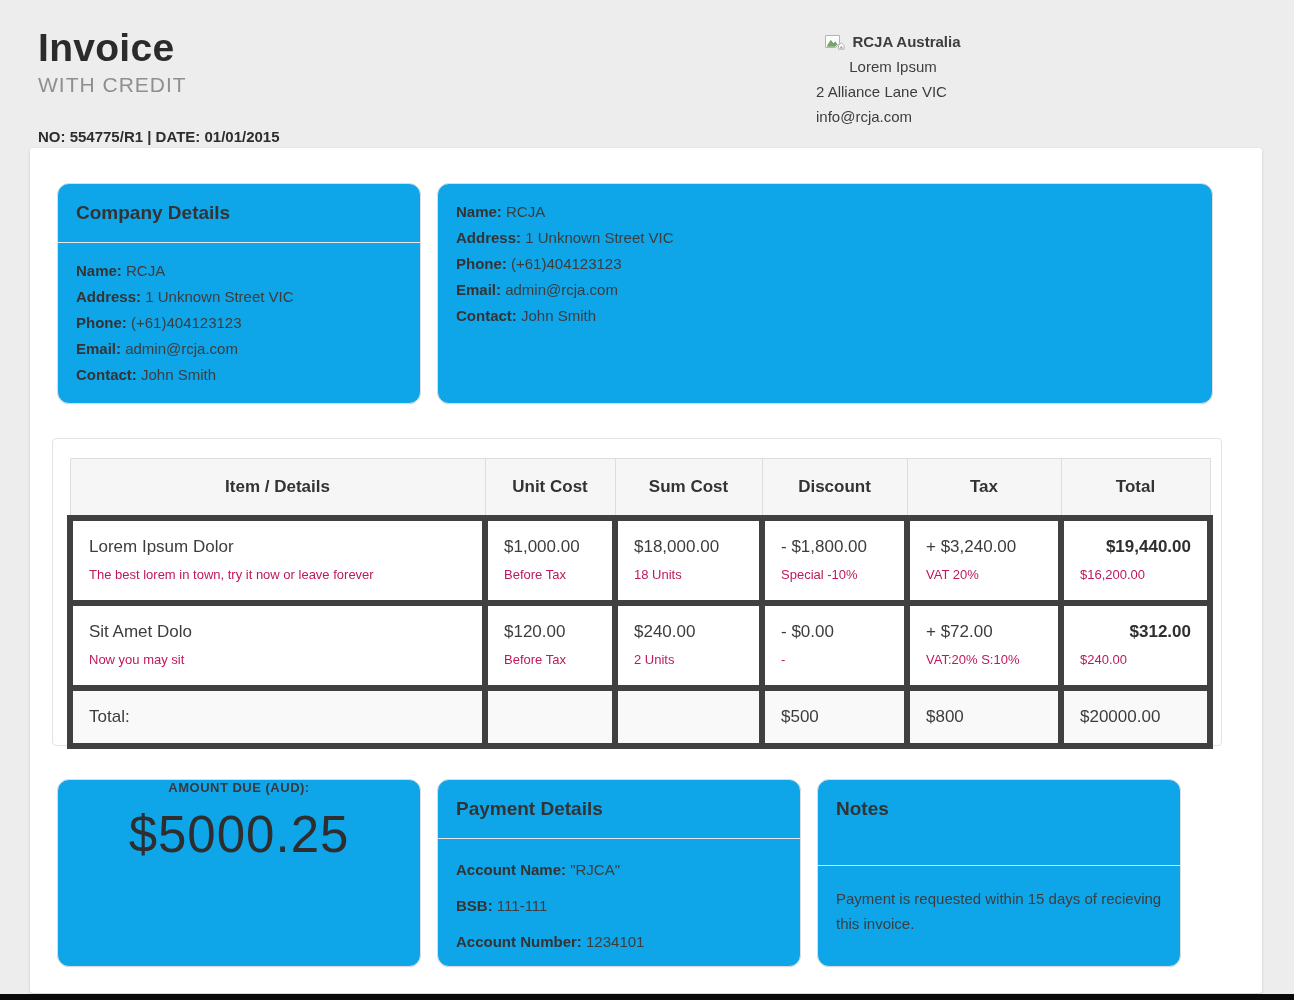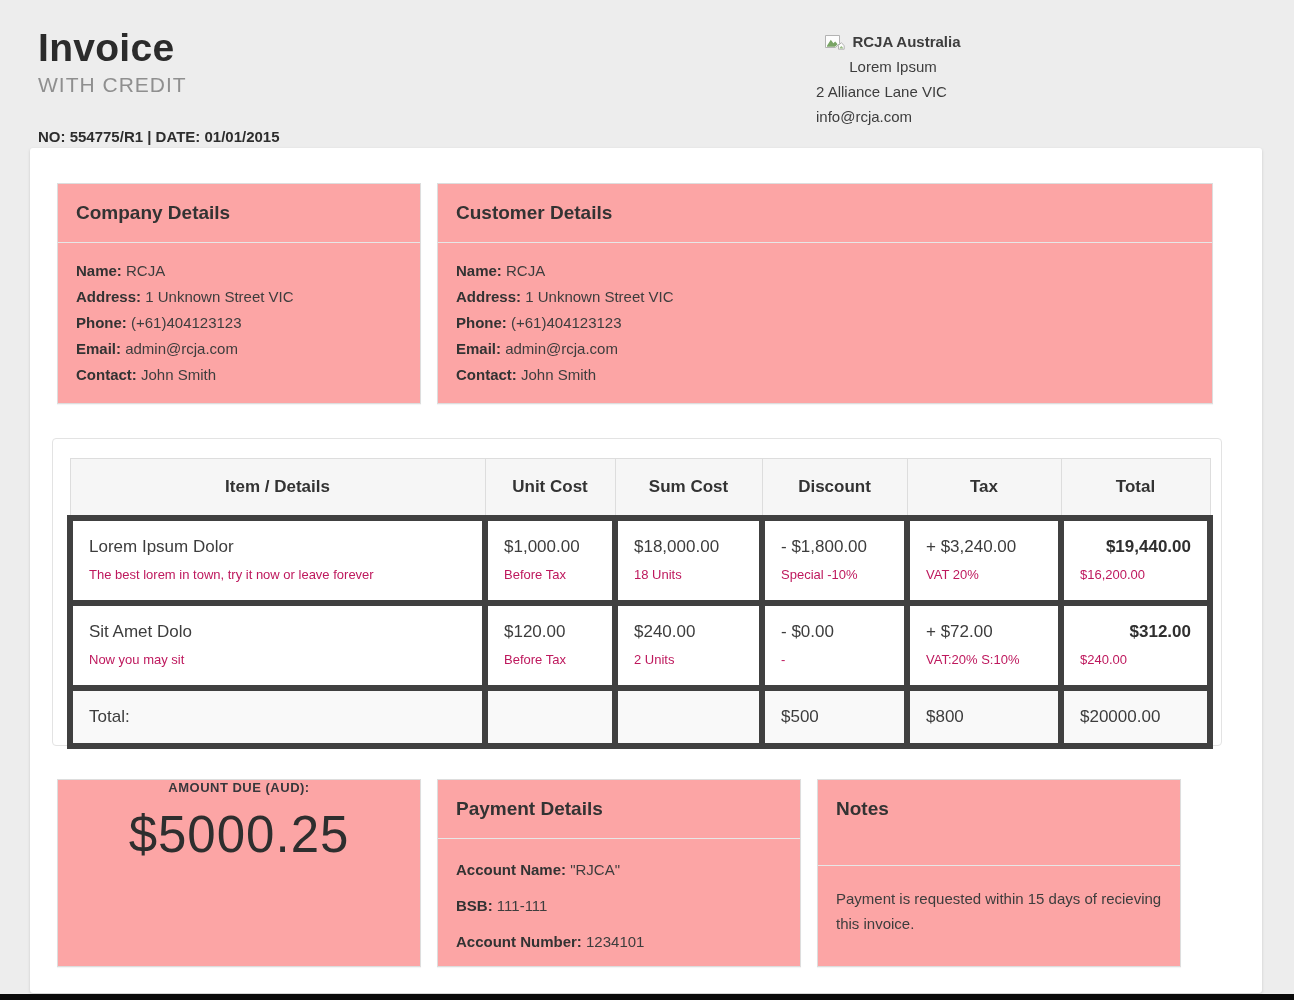"Company Details" .panel { background: #fca5a5 -> #0ea5e9; border-radius: 0 -> 12px }
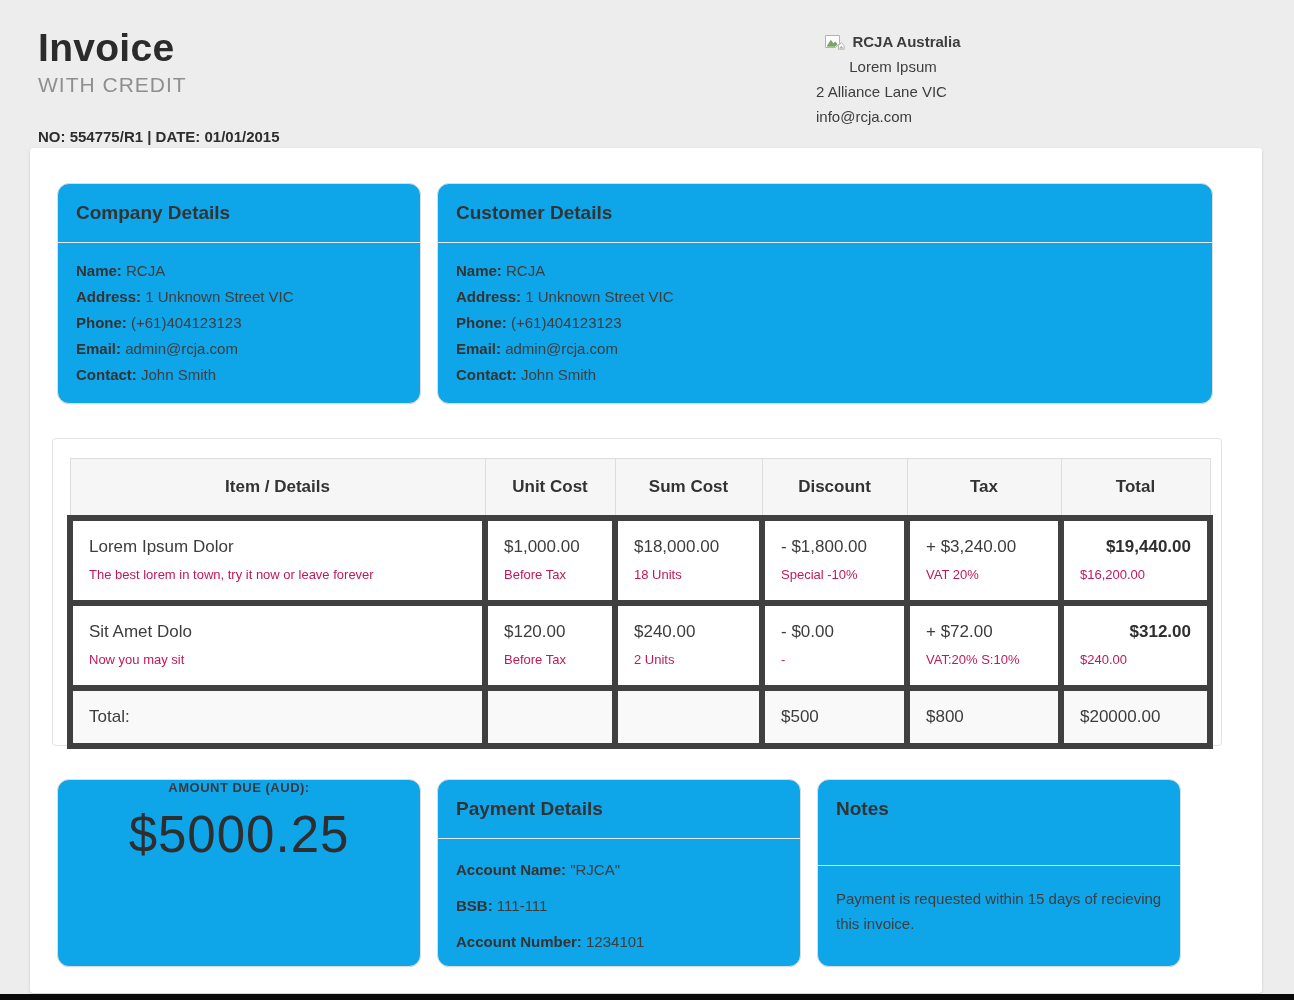"Customer Details" div.panel-header { html: <div>Customer Details</div> -> none }
